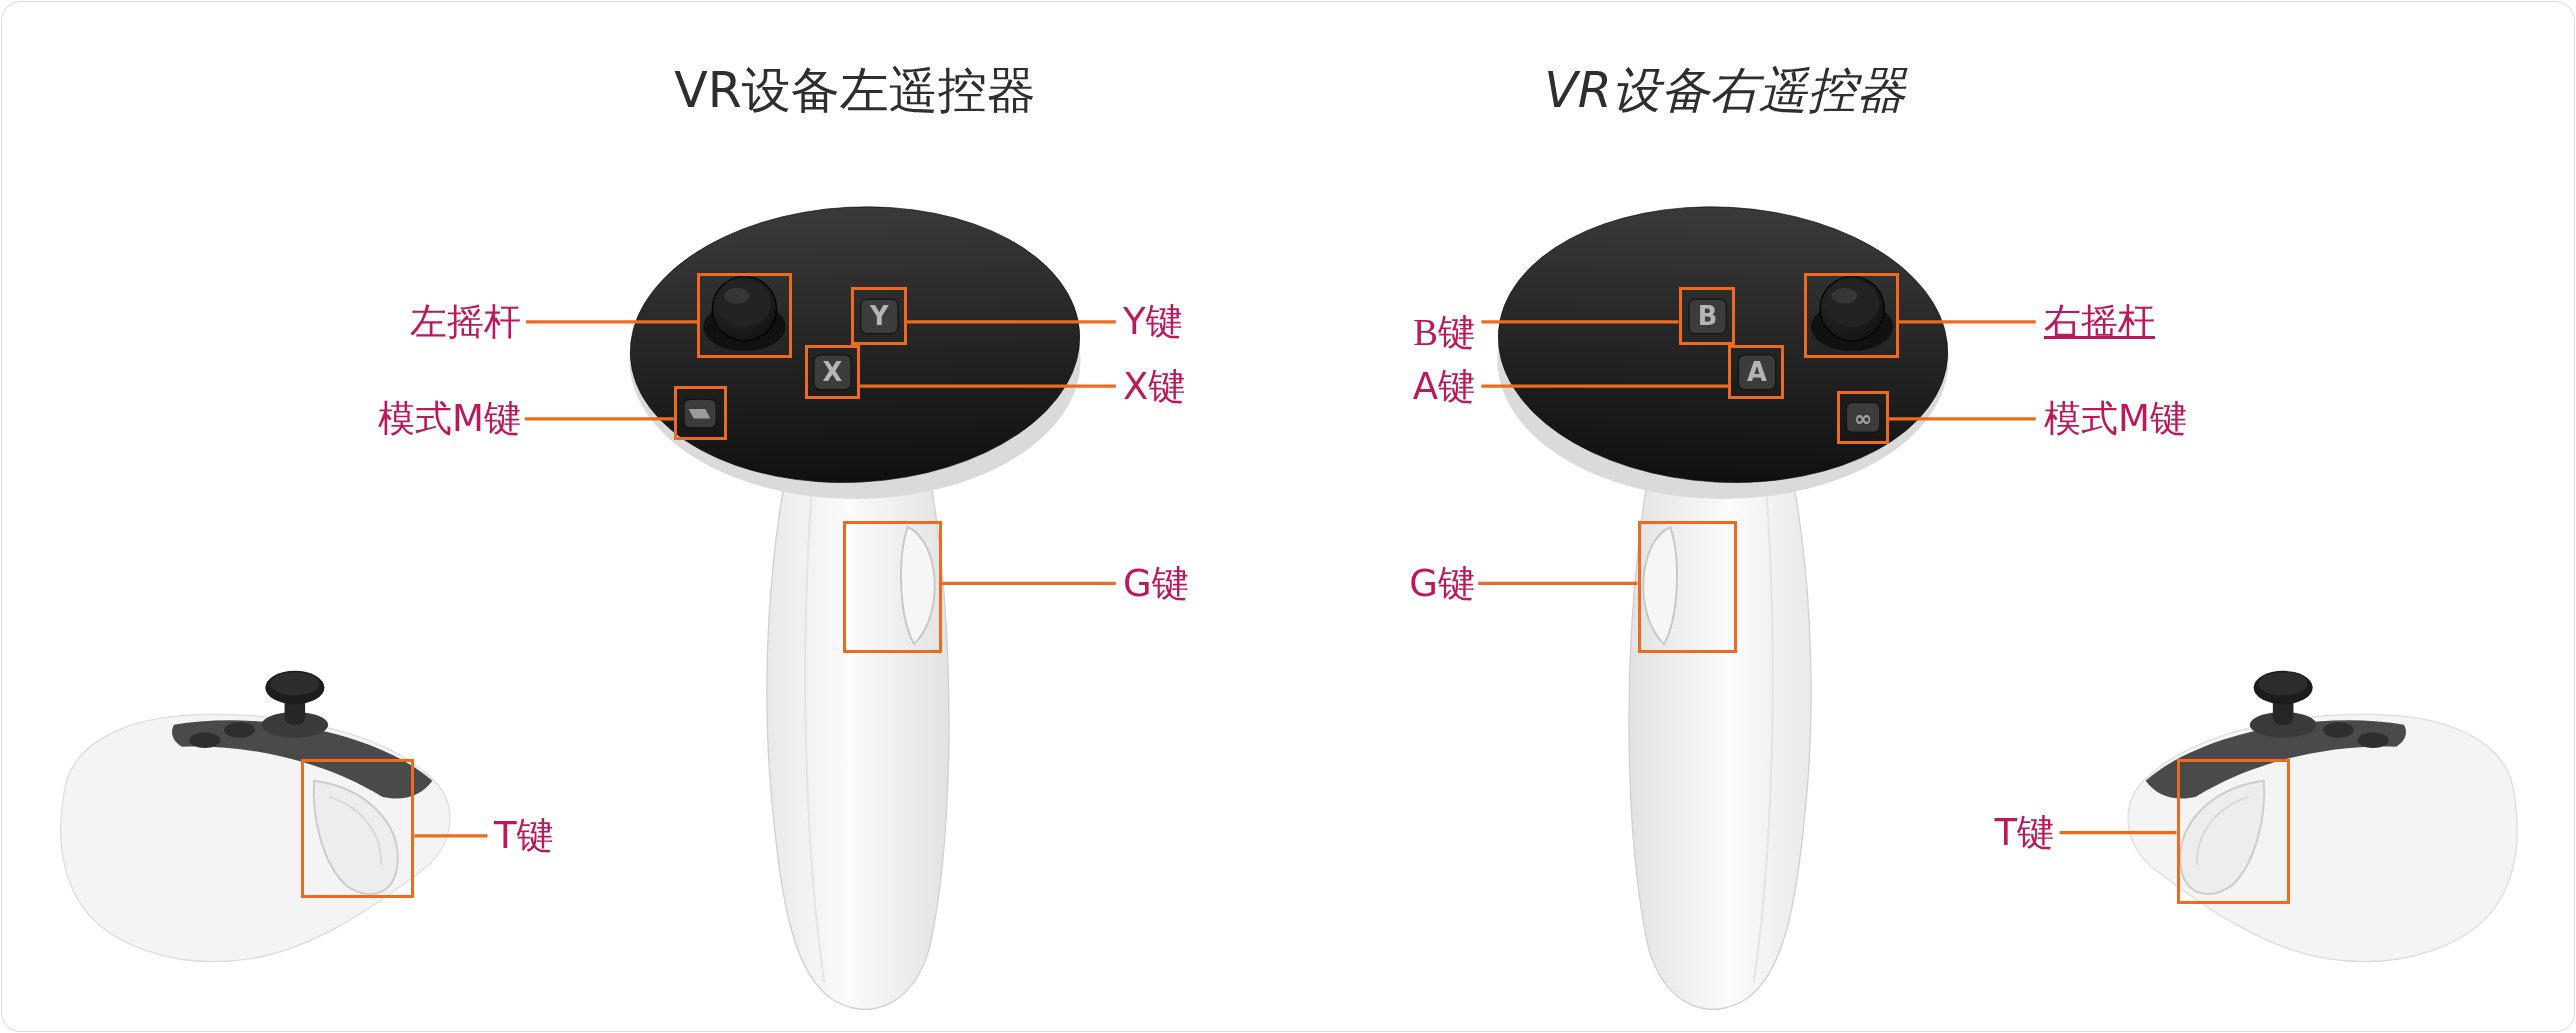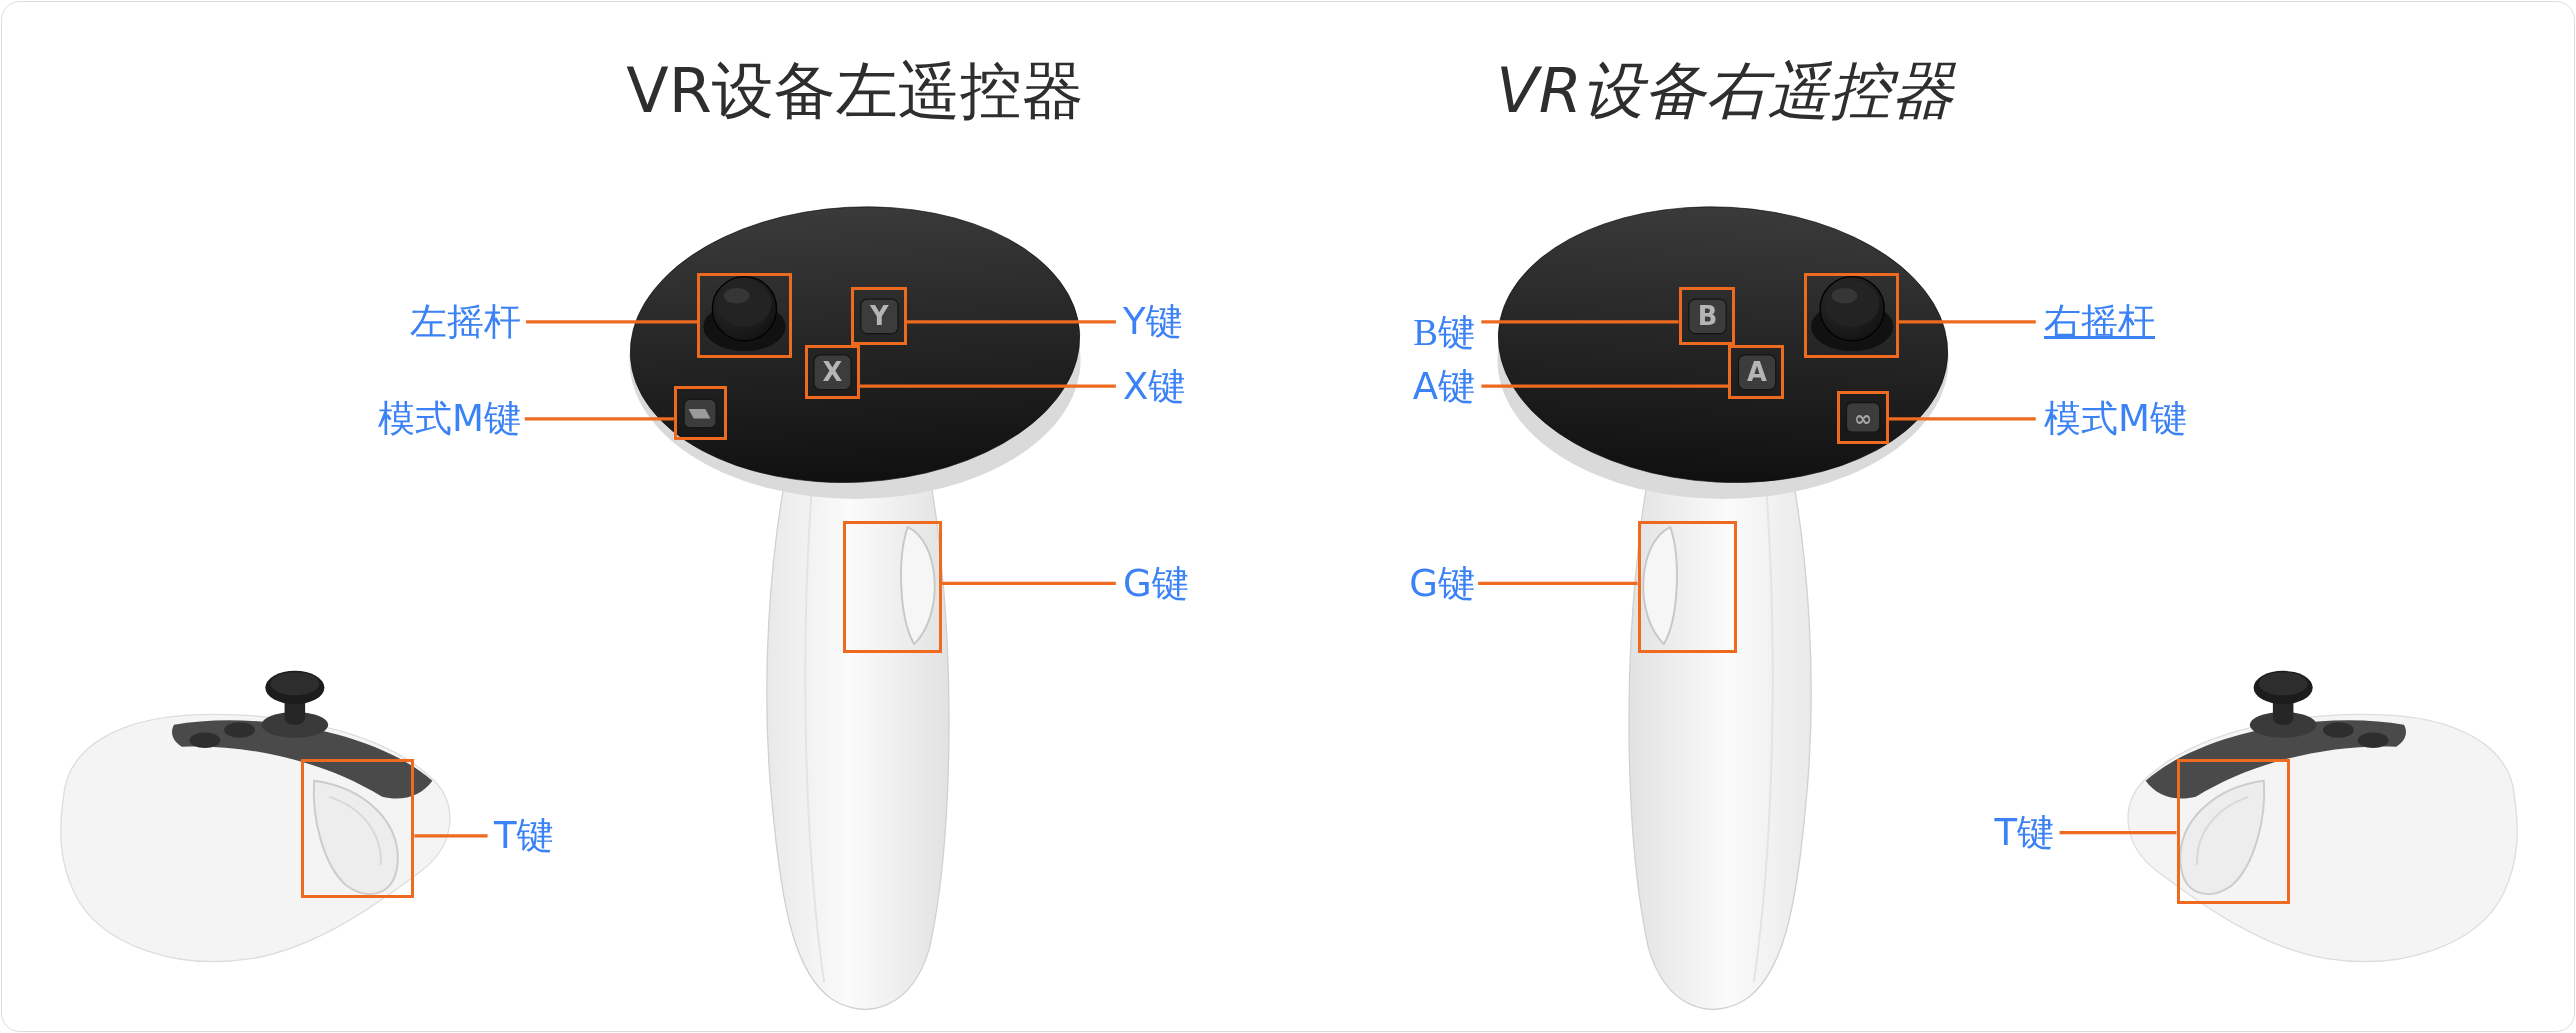"VR设备左遥控器" .title { font-size: 62px -> 49px }
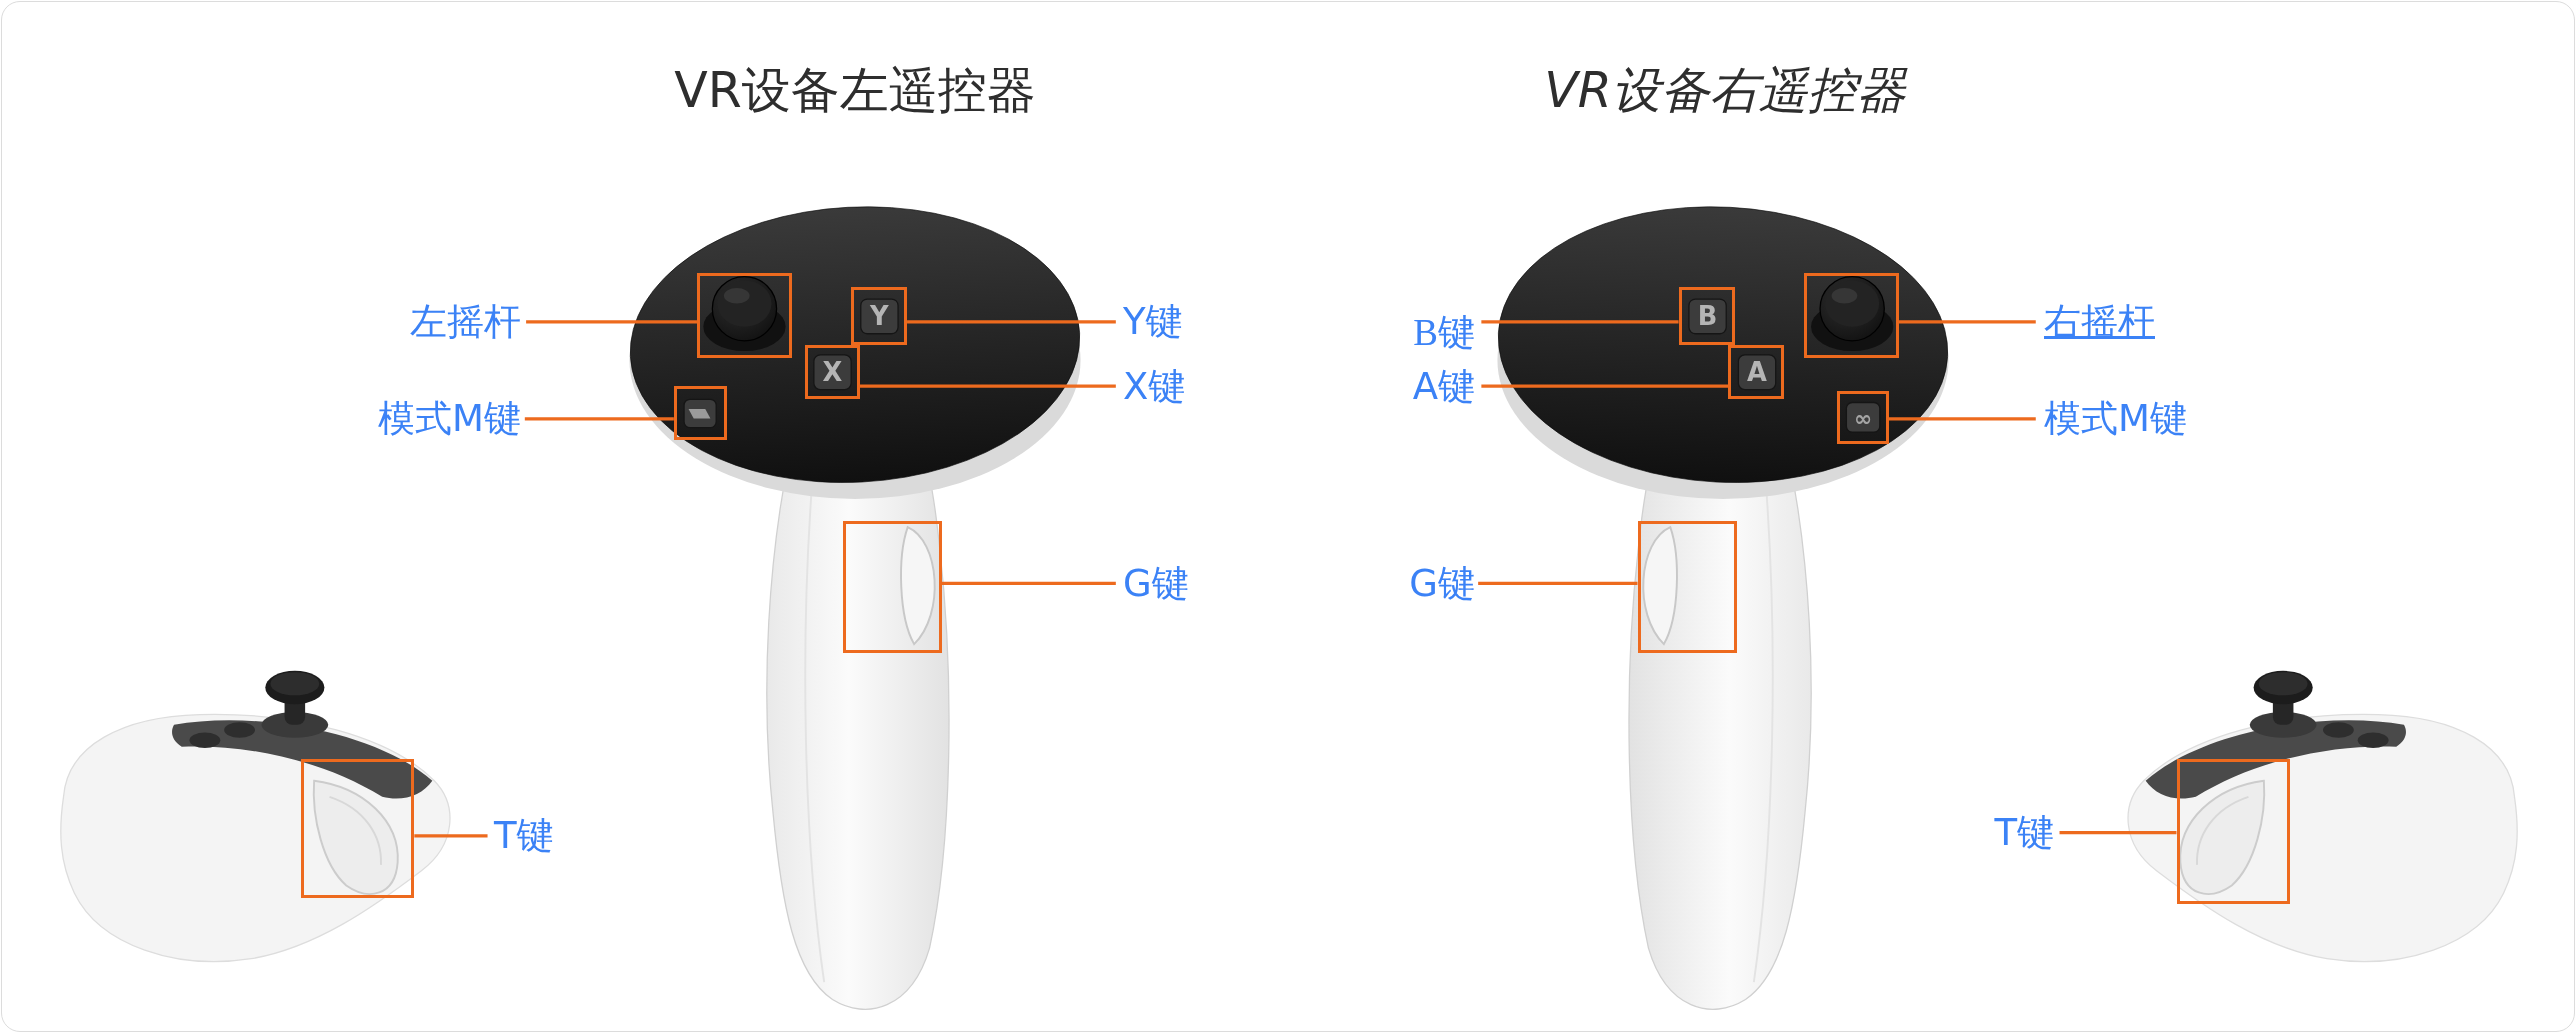"左摇杆" .label { color: #3b82f6 -> #be185d }
